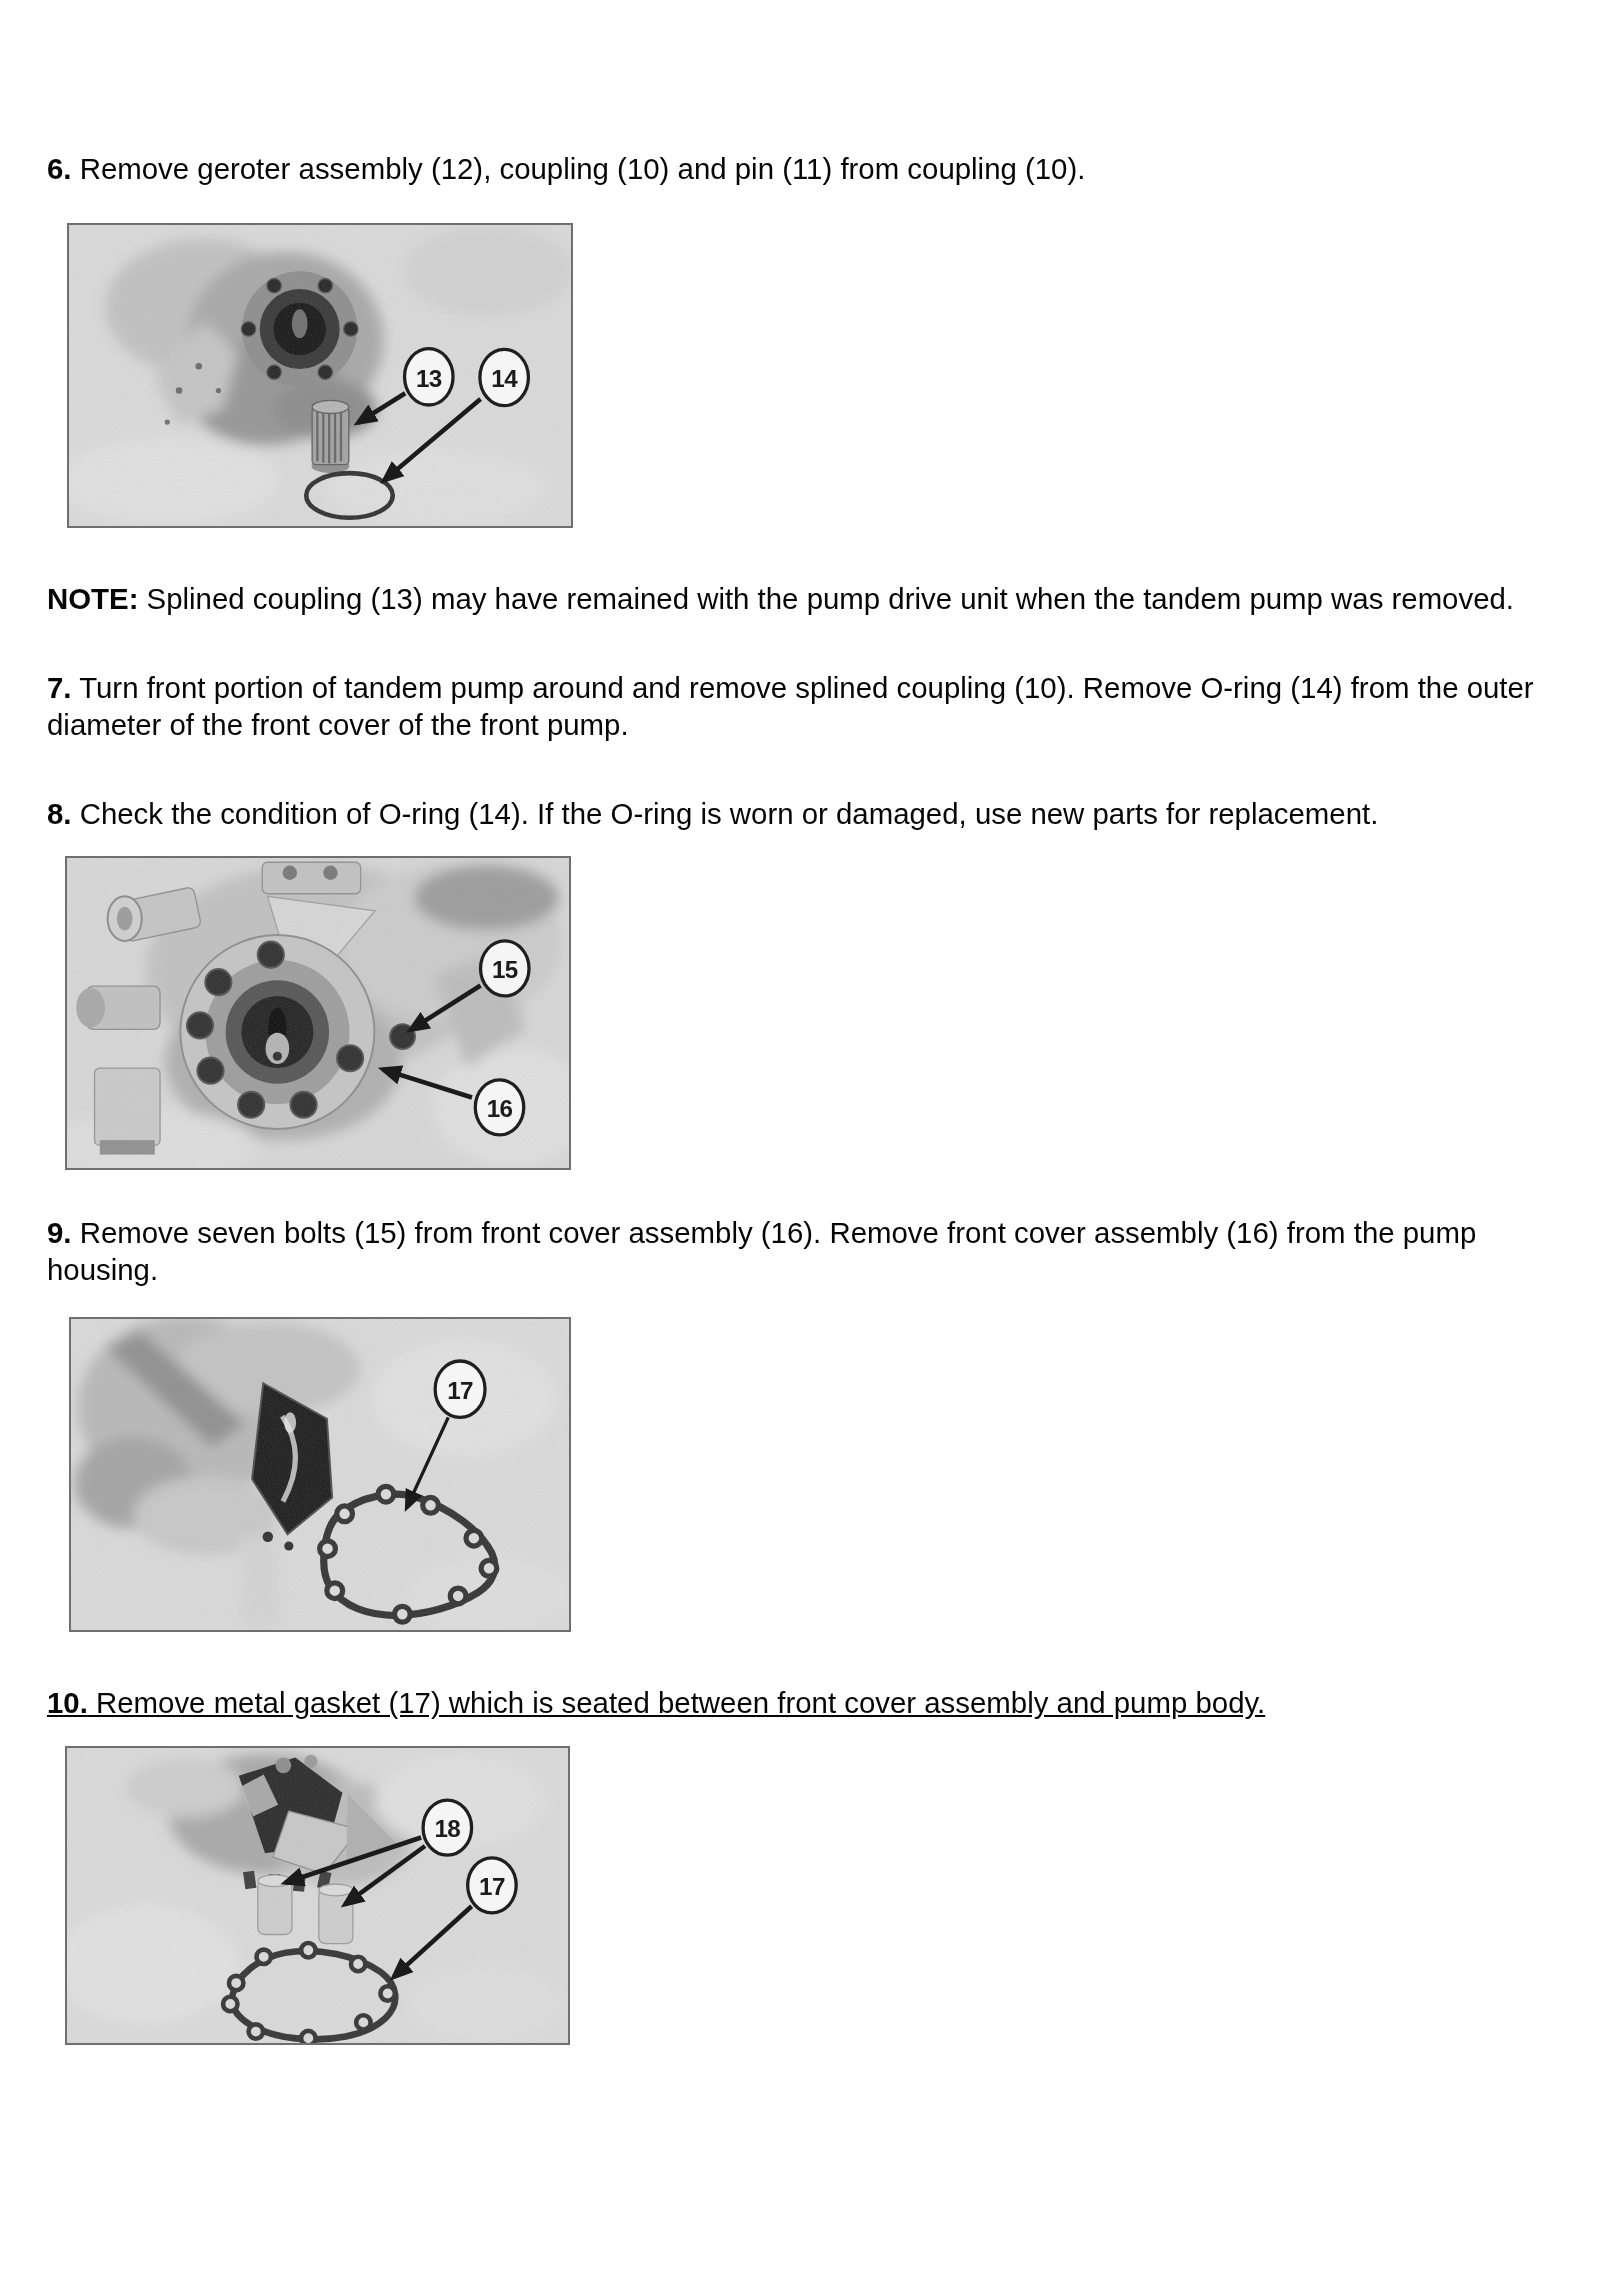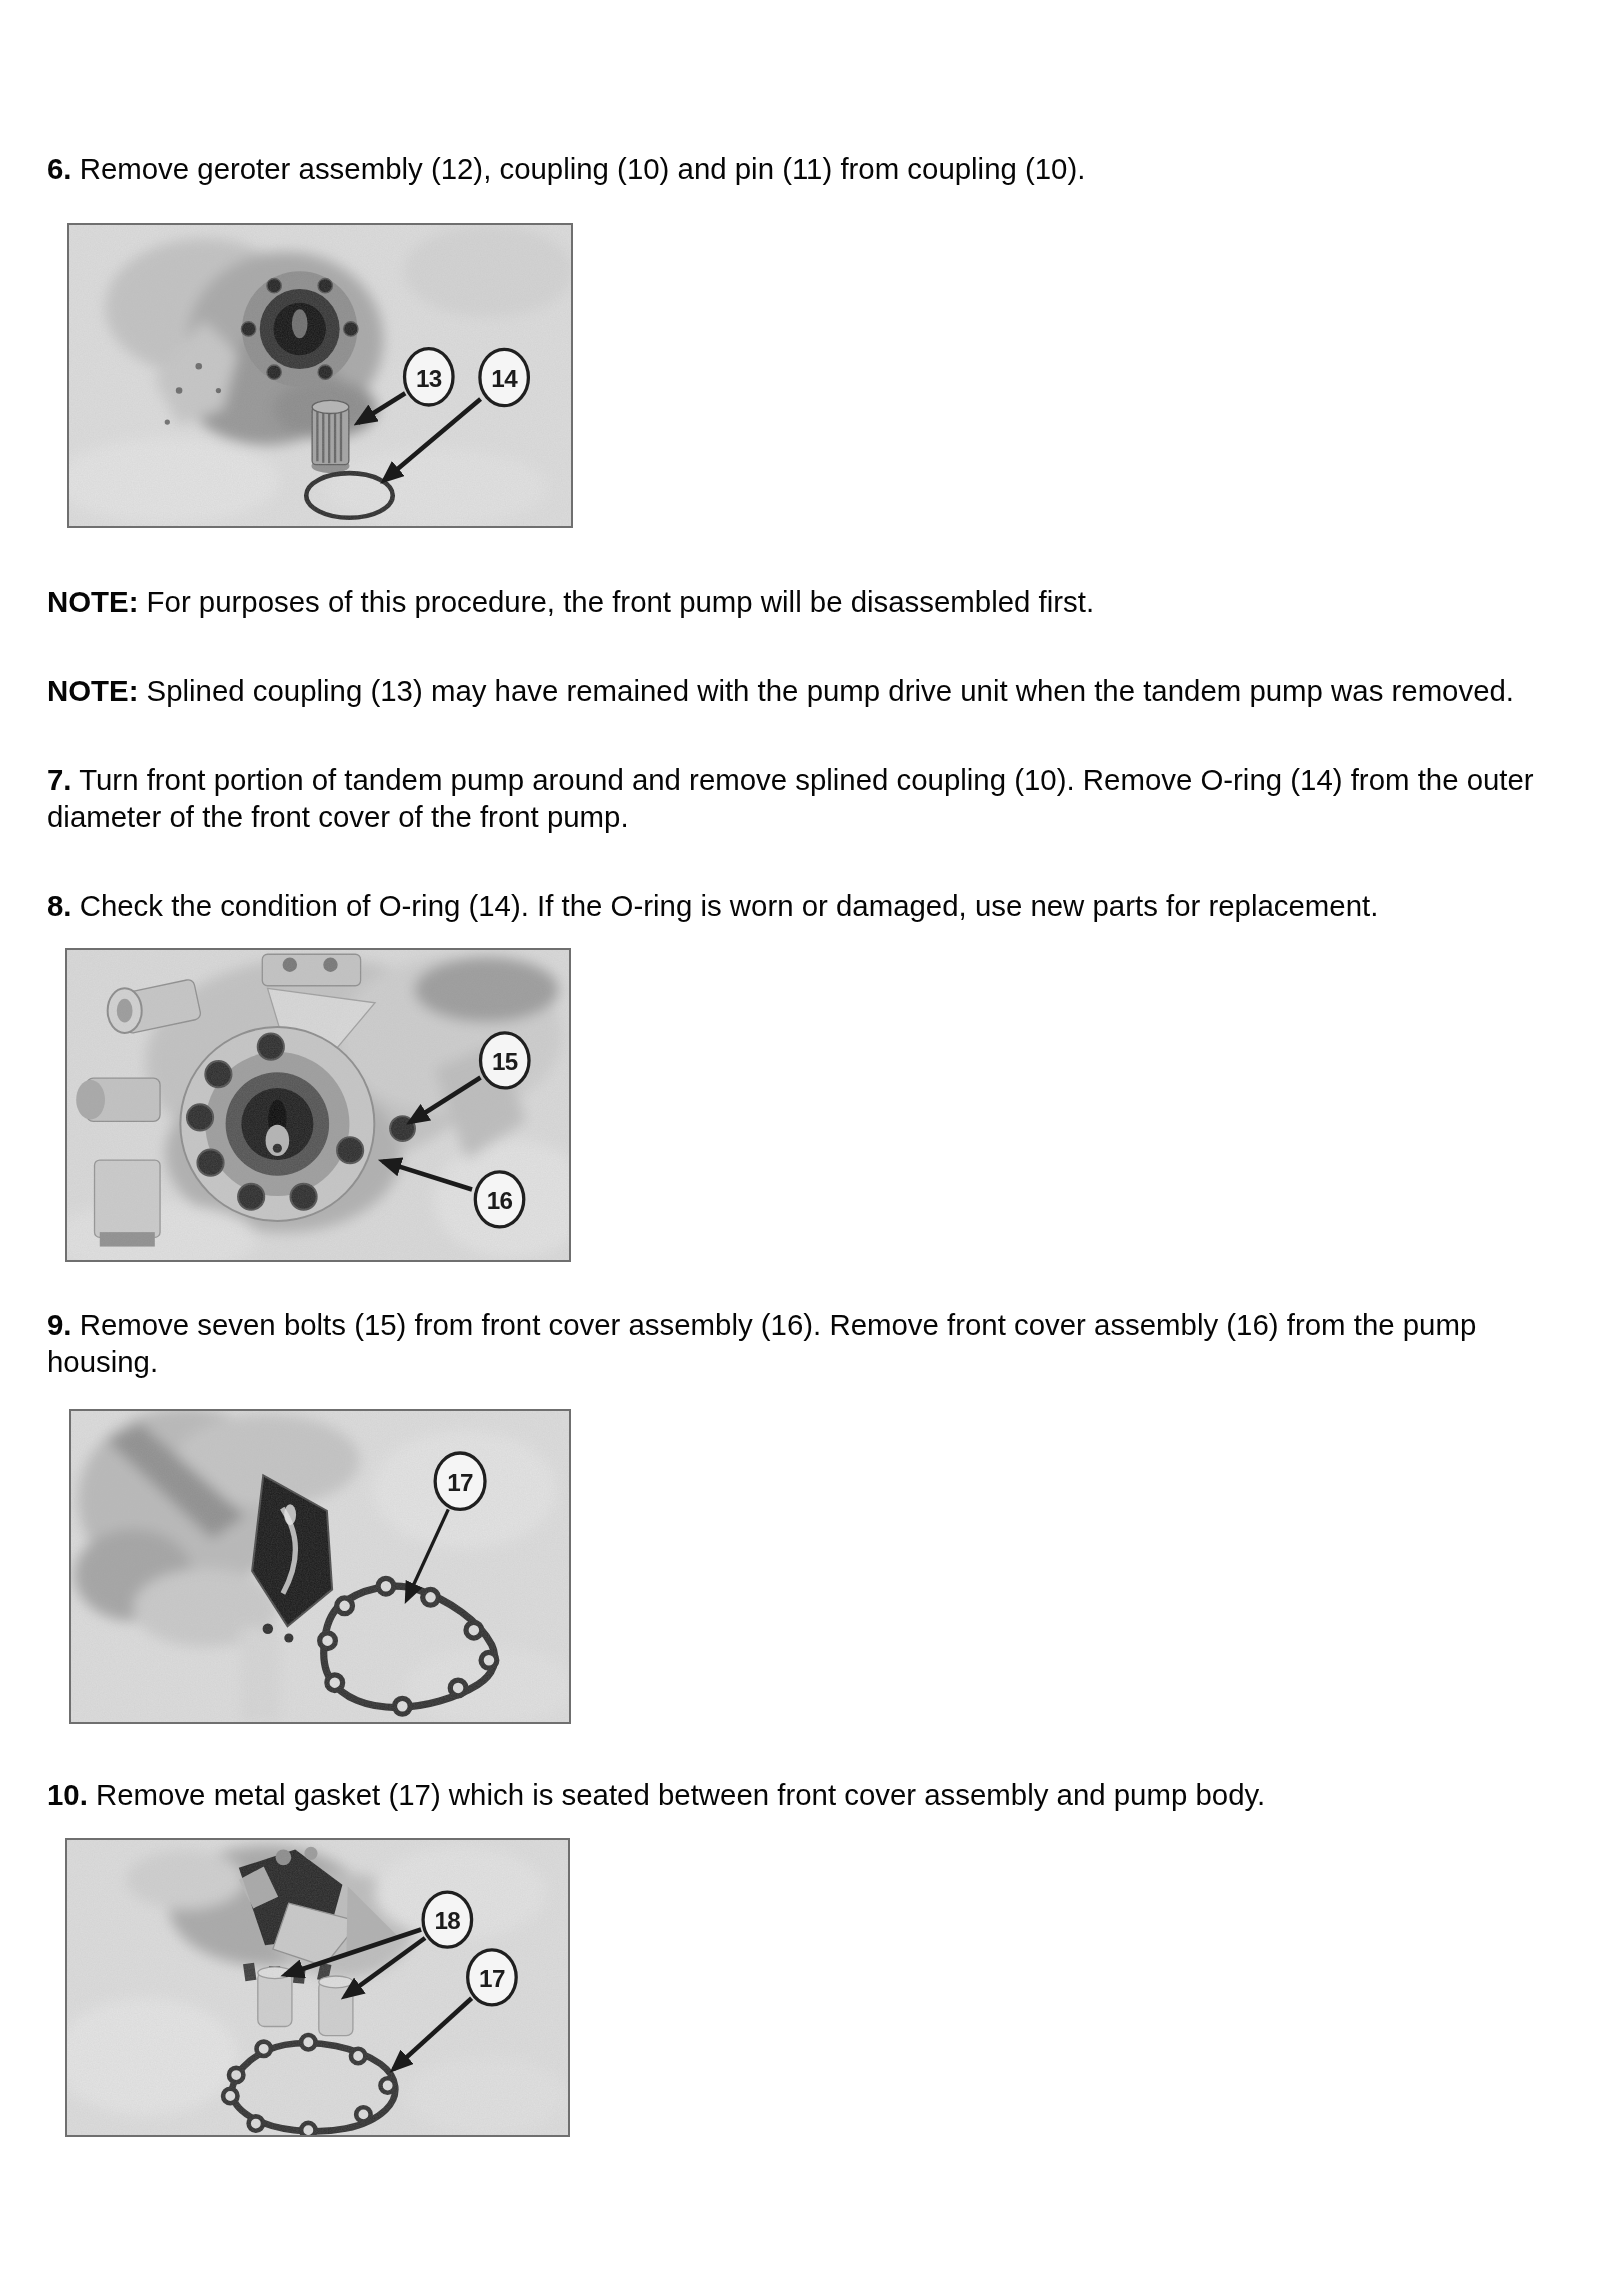"NOTE: For purposes of this" p.para { html: <p><span>NOTE:</span><span> For purposes of this procedure, the front pump will be disassembled first.</span></p> -> none }
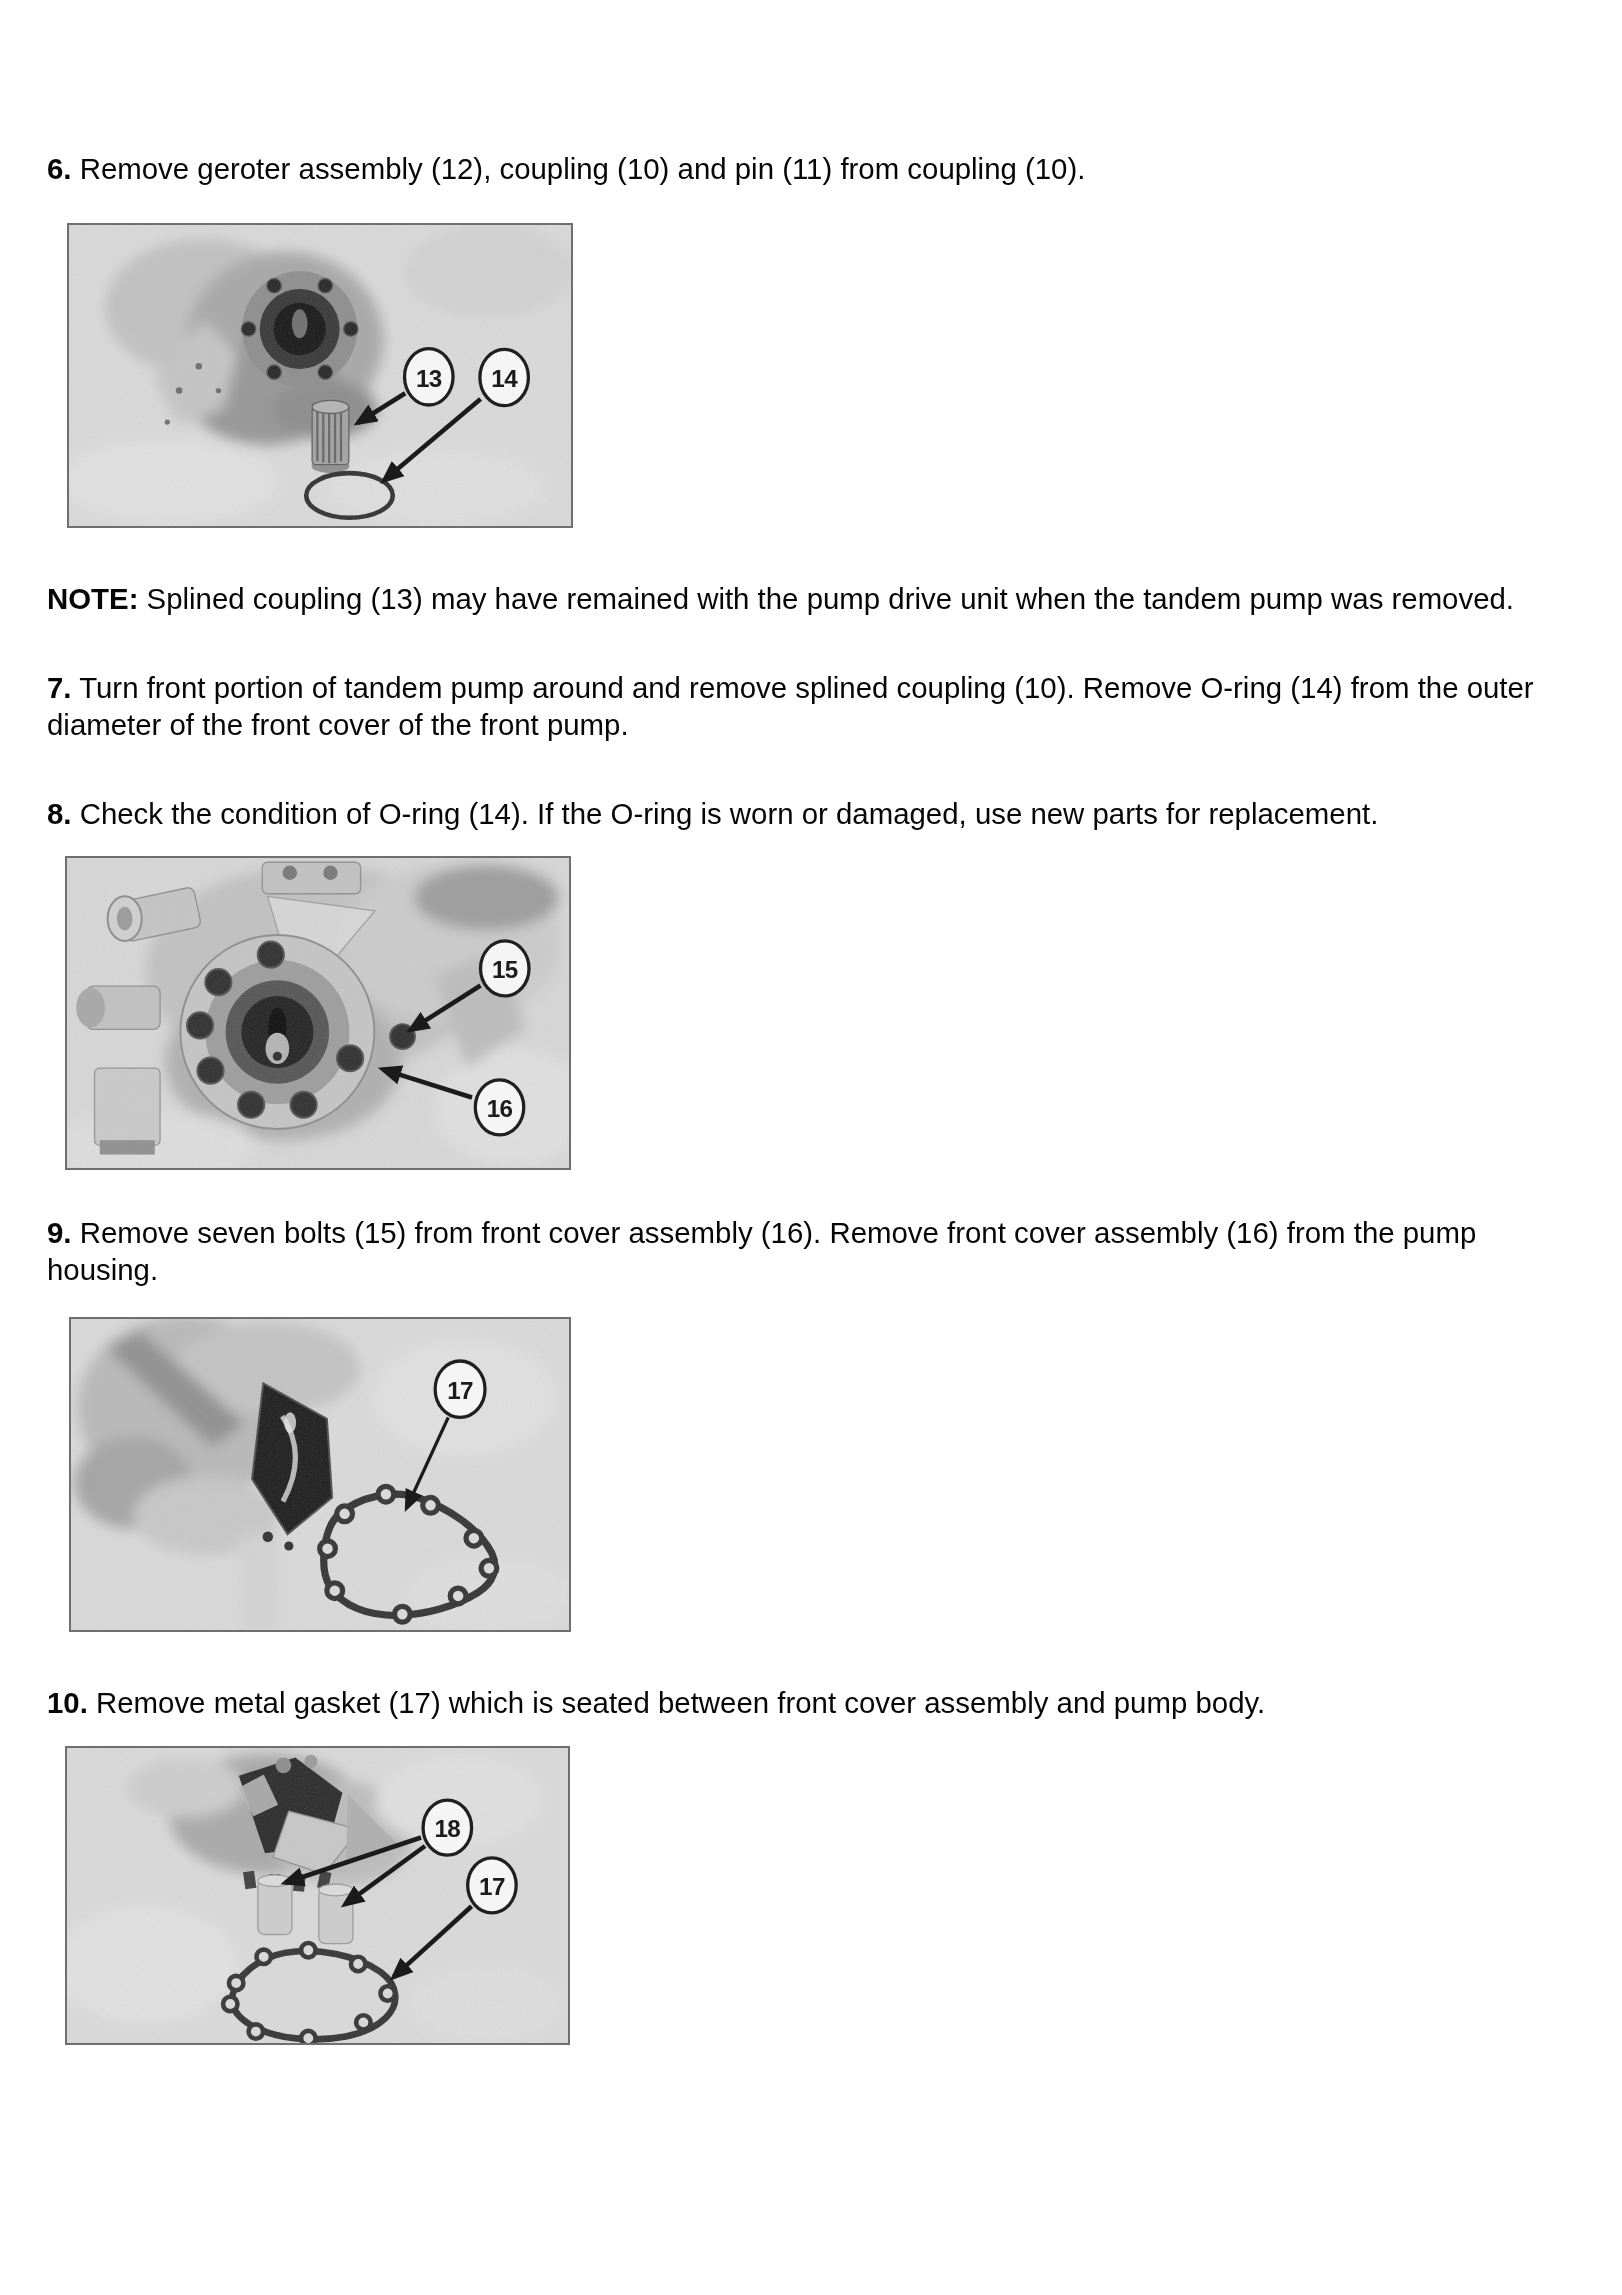"10. Remove metal gasket (17)" #p-step10 { text-decoration: none -> underline }
